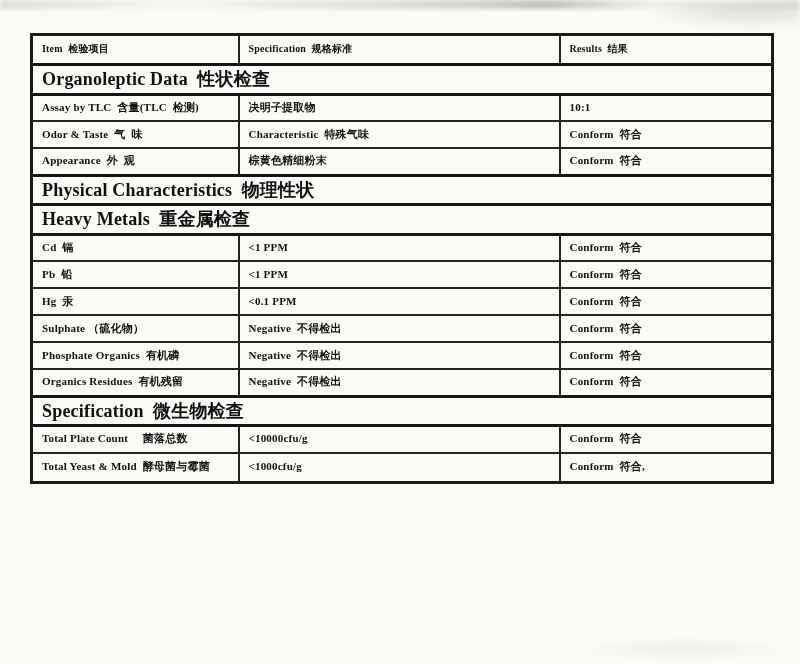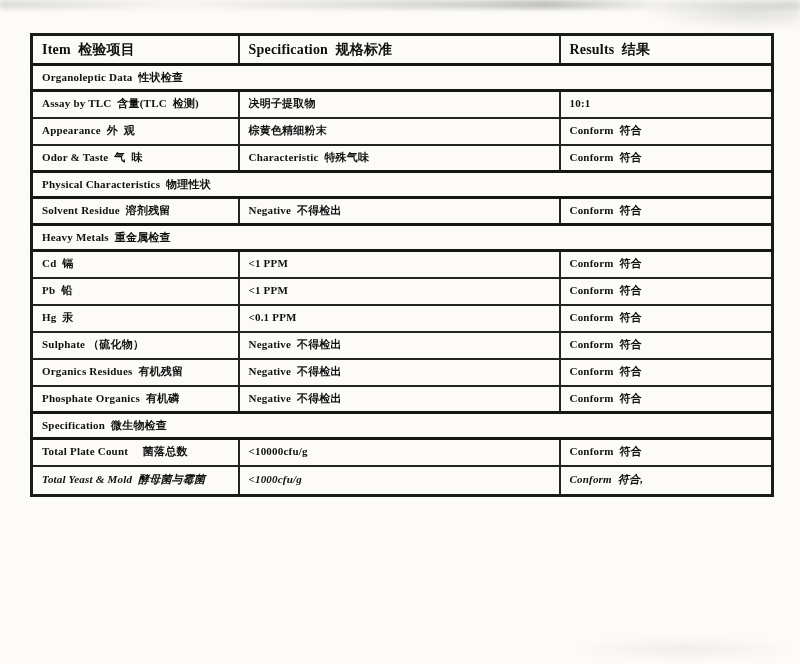"Item 检验项目" tr.hdr th { font-size: 14px -> 10px }
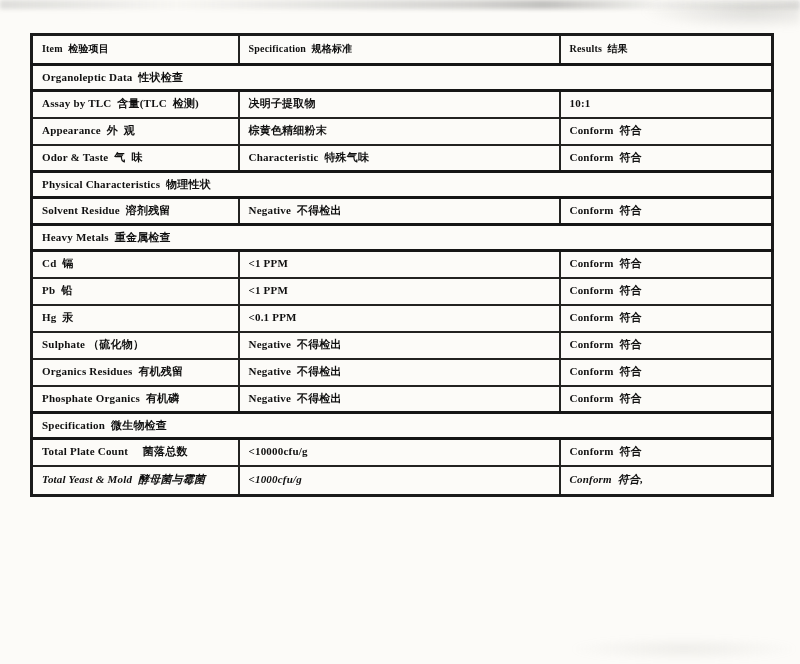"Organoleptic Data 性状检查" tr.sec td { font-size: 11px -> 18px }
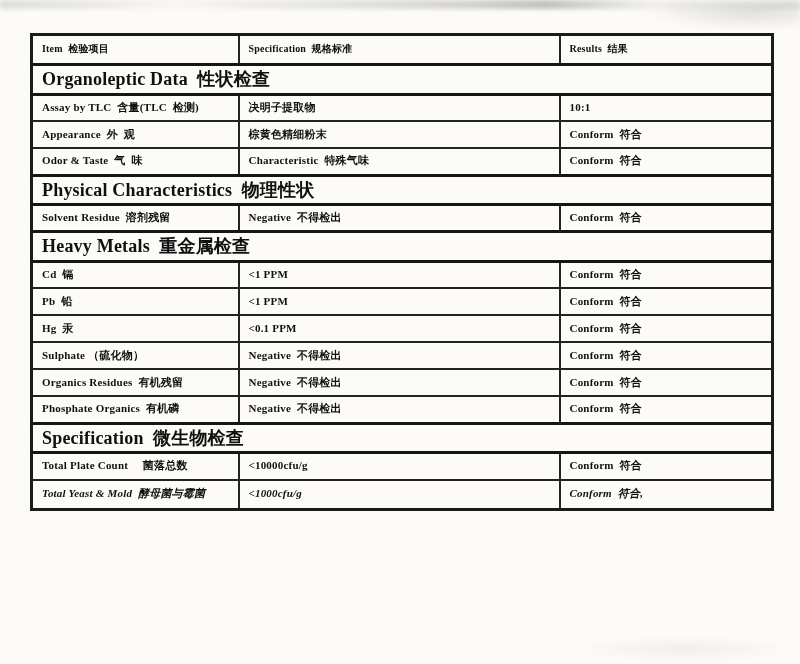"Appearance 外 观" tr { order: before "Odor & Taste 气 味" -> after "Odor & Taste 气 味" }
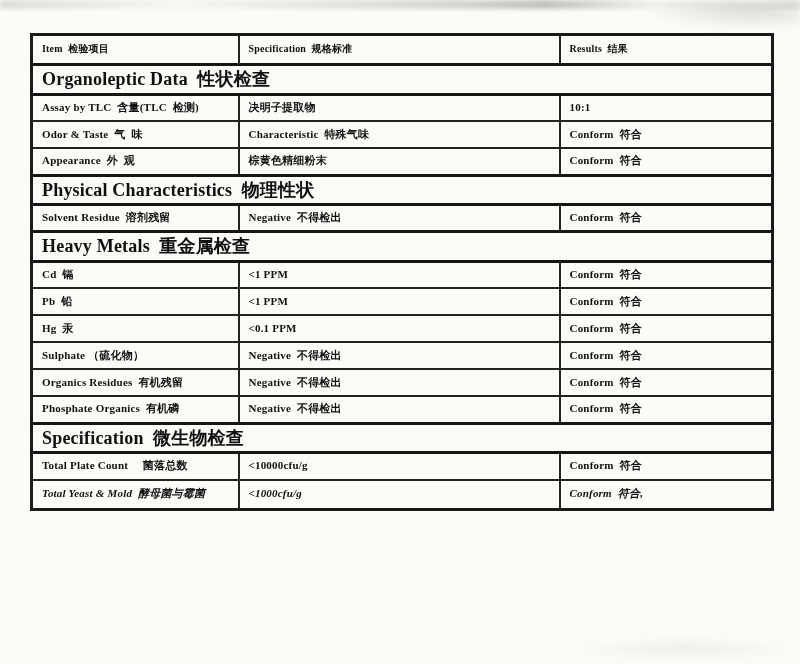"Solvent Residue 溶剂残留" tr { html: <tr> <td>Solvent Residue 溶剂残留</td> <td>Negative 不得检出</td> <td>Conform 符合</td> </tr> -> none }
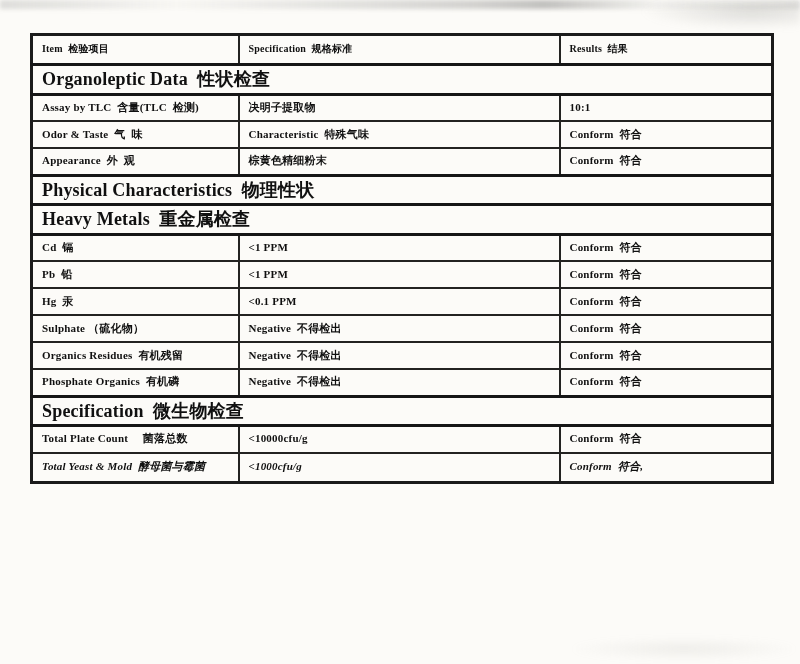"Organics Residues 有机残留" tr { order: before "Phosphate Organics 有机磷" -> after "Phosphate Organics 有机磷" }
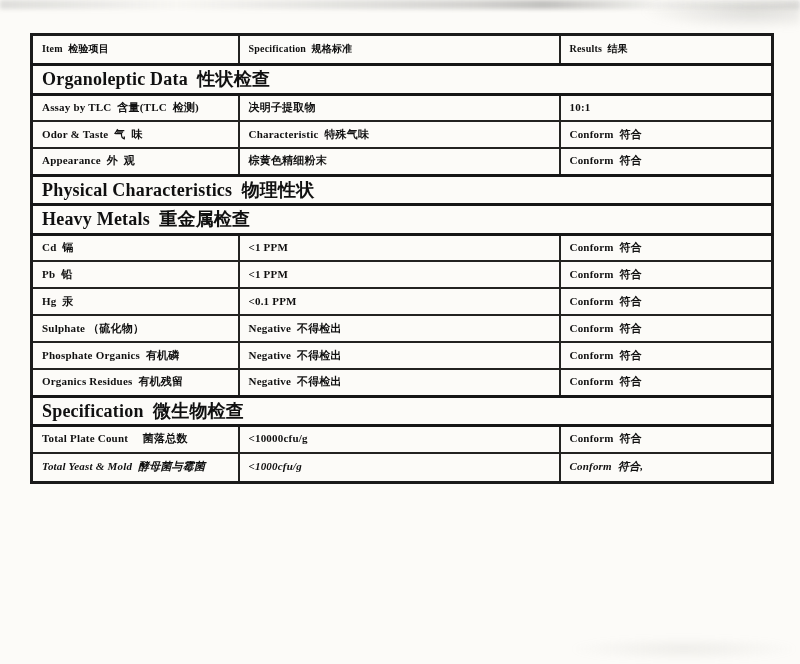"Total Yeast & Mold 酵母菌与霉菌" tr.last { font-style: italic -> none }
